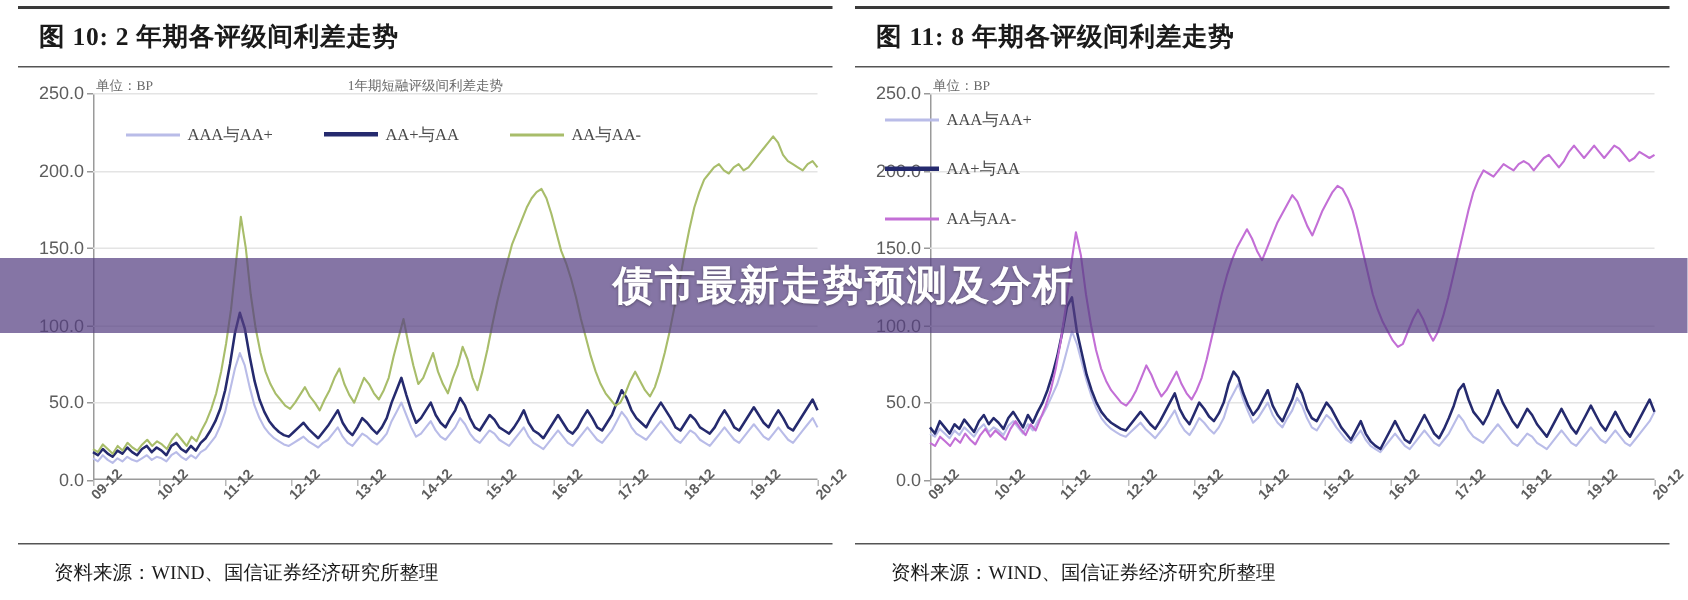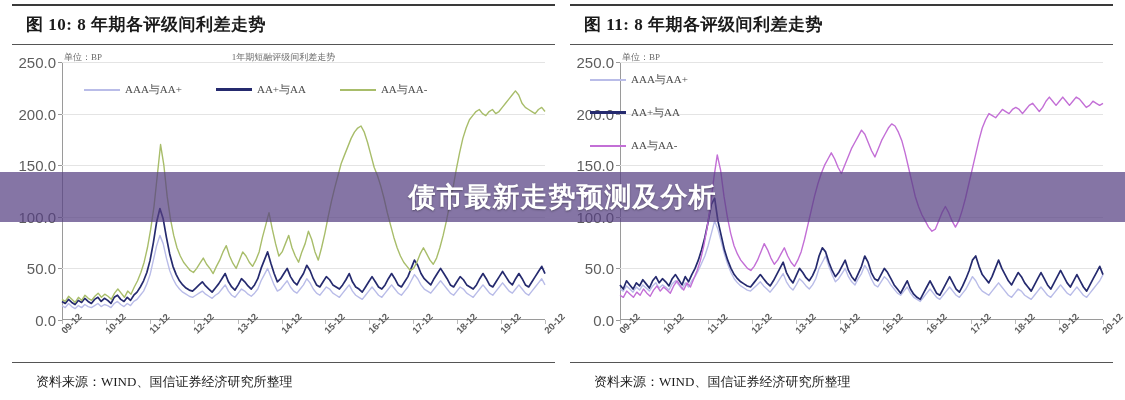"图 10: 8 年期各评级间利差走势" div.fig-title { text: 8 -> 2 }
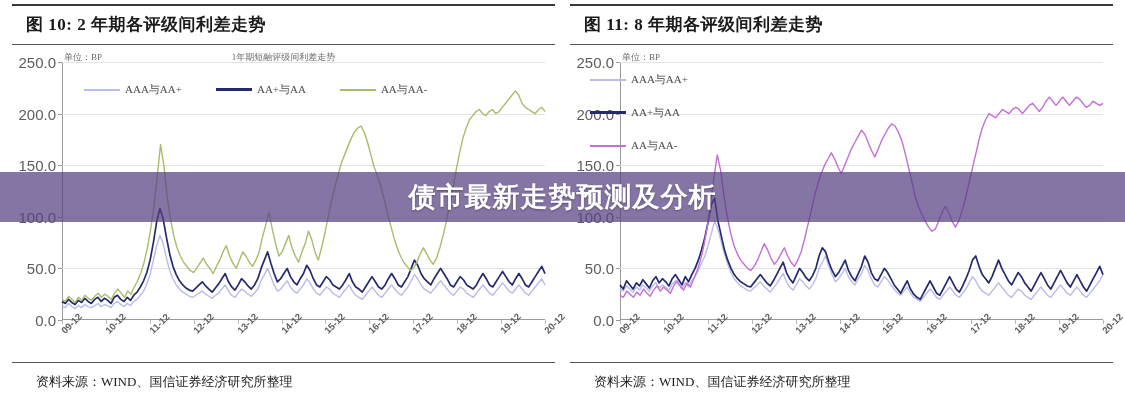"250.0" .ylabel { font-size: 15px -> 12px }
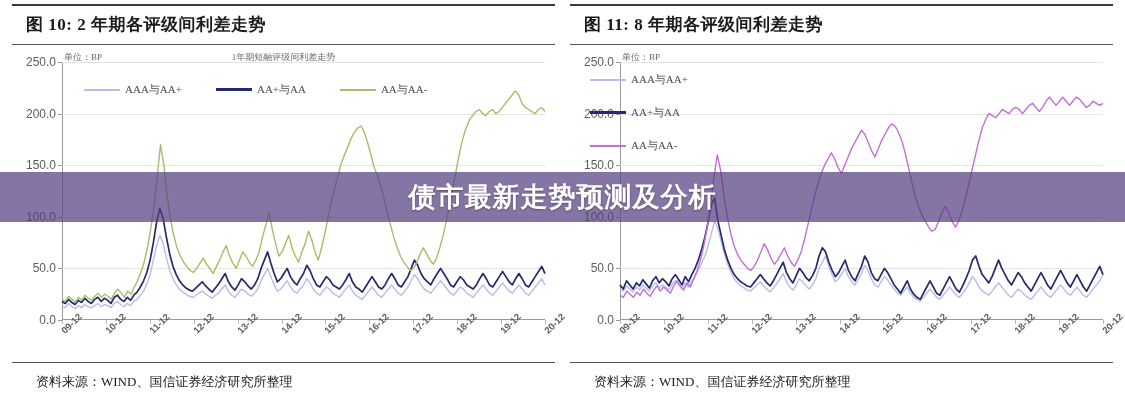"债市最新走势预测及分析" .banner { align-items: center -> flex-start }
